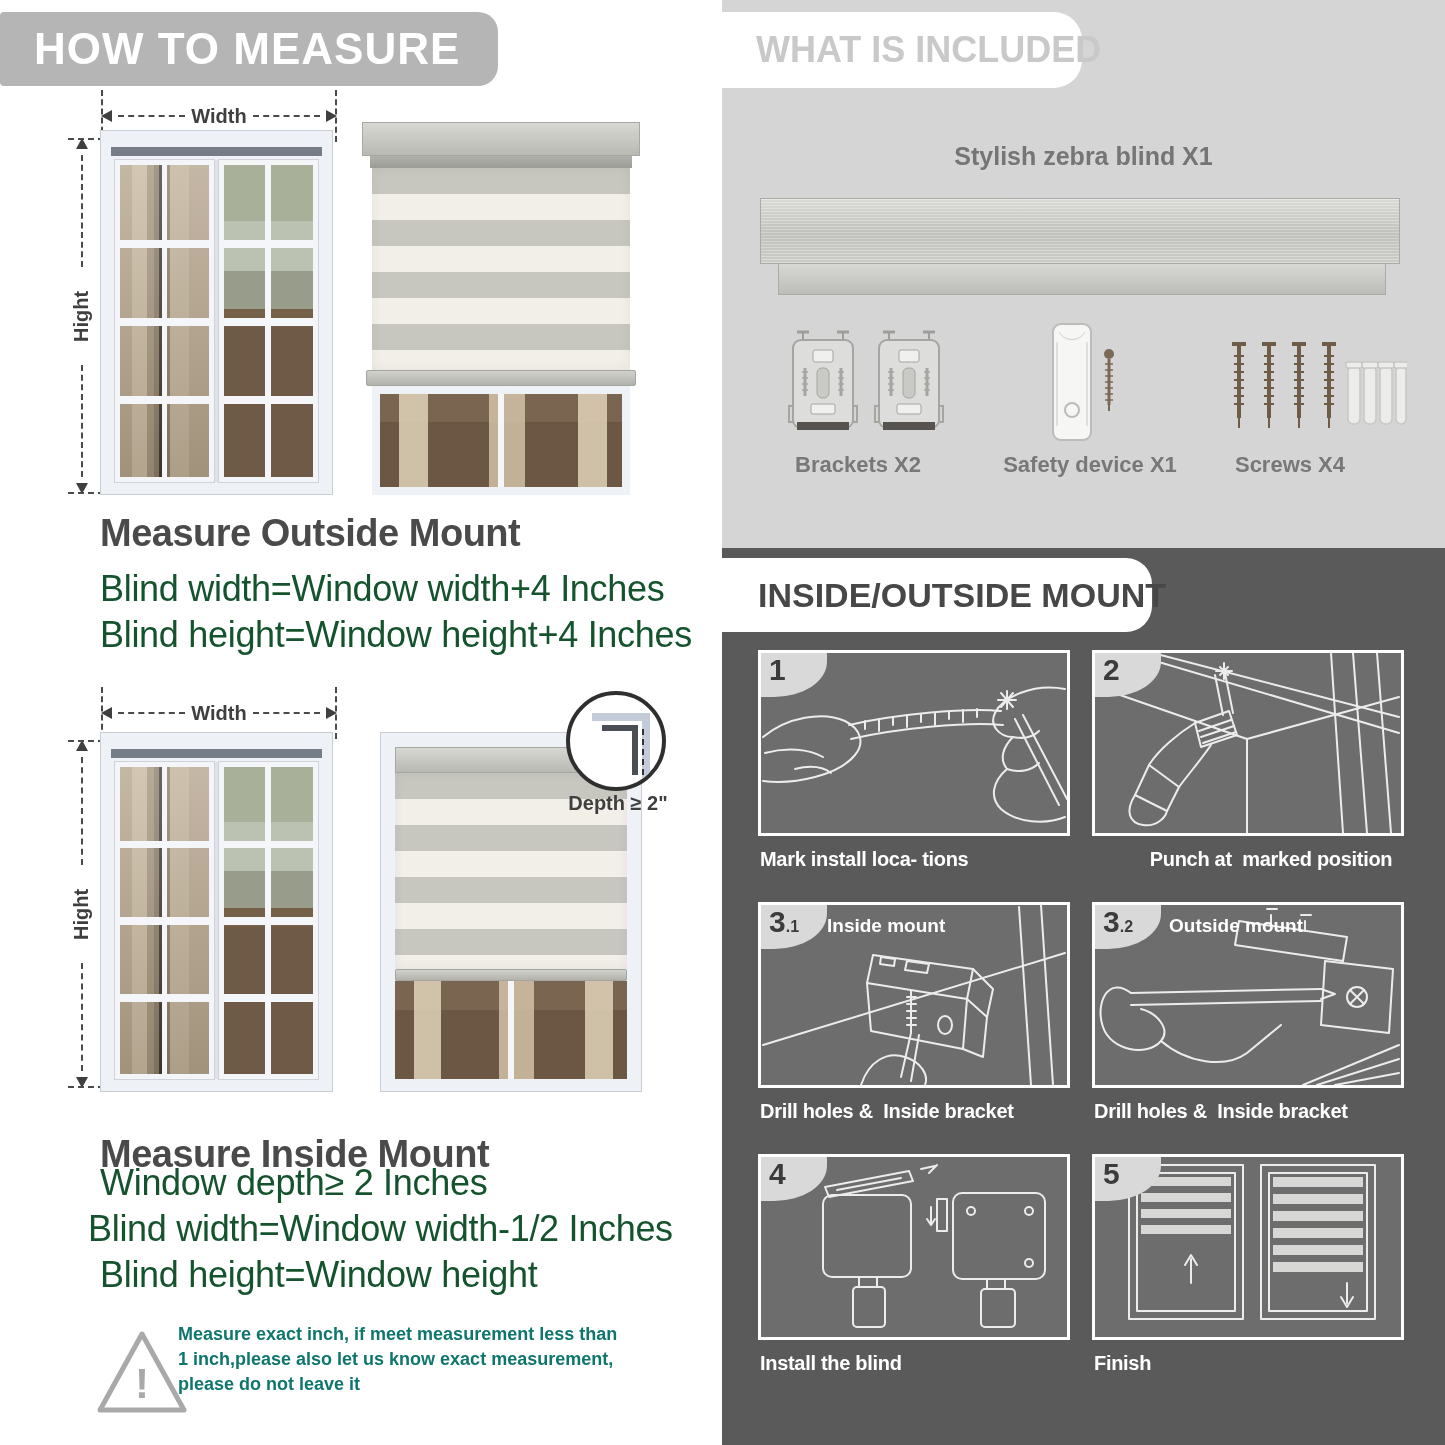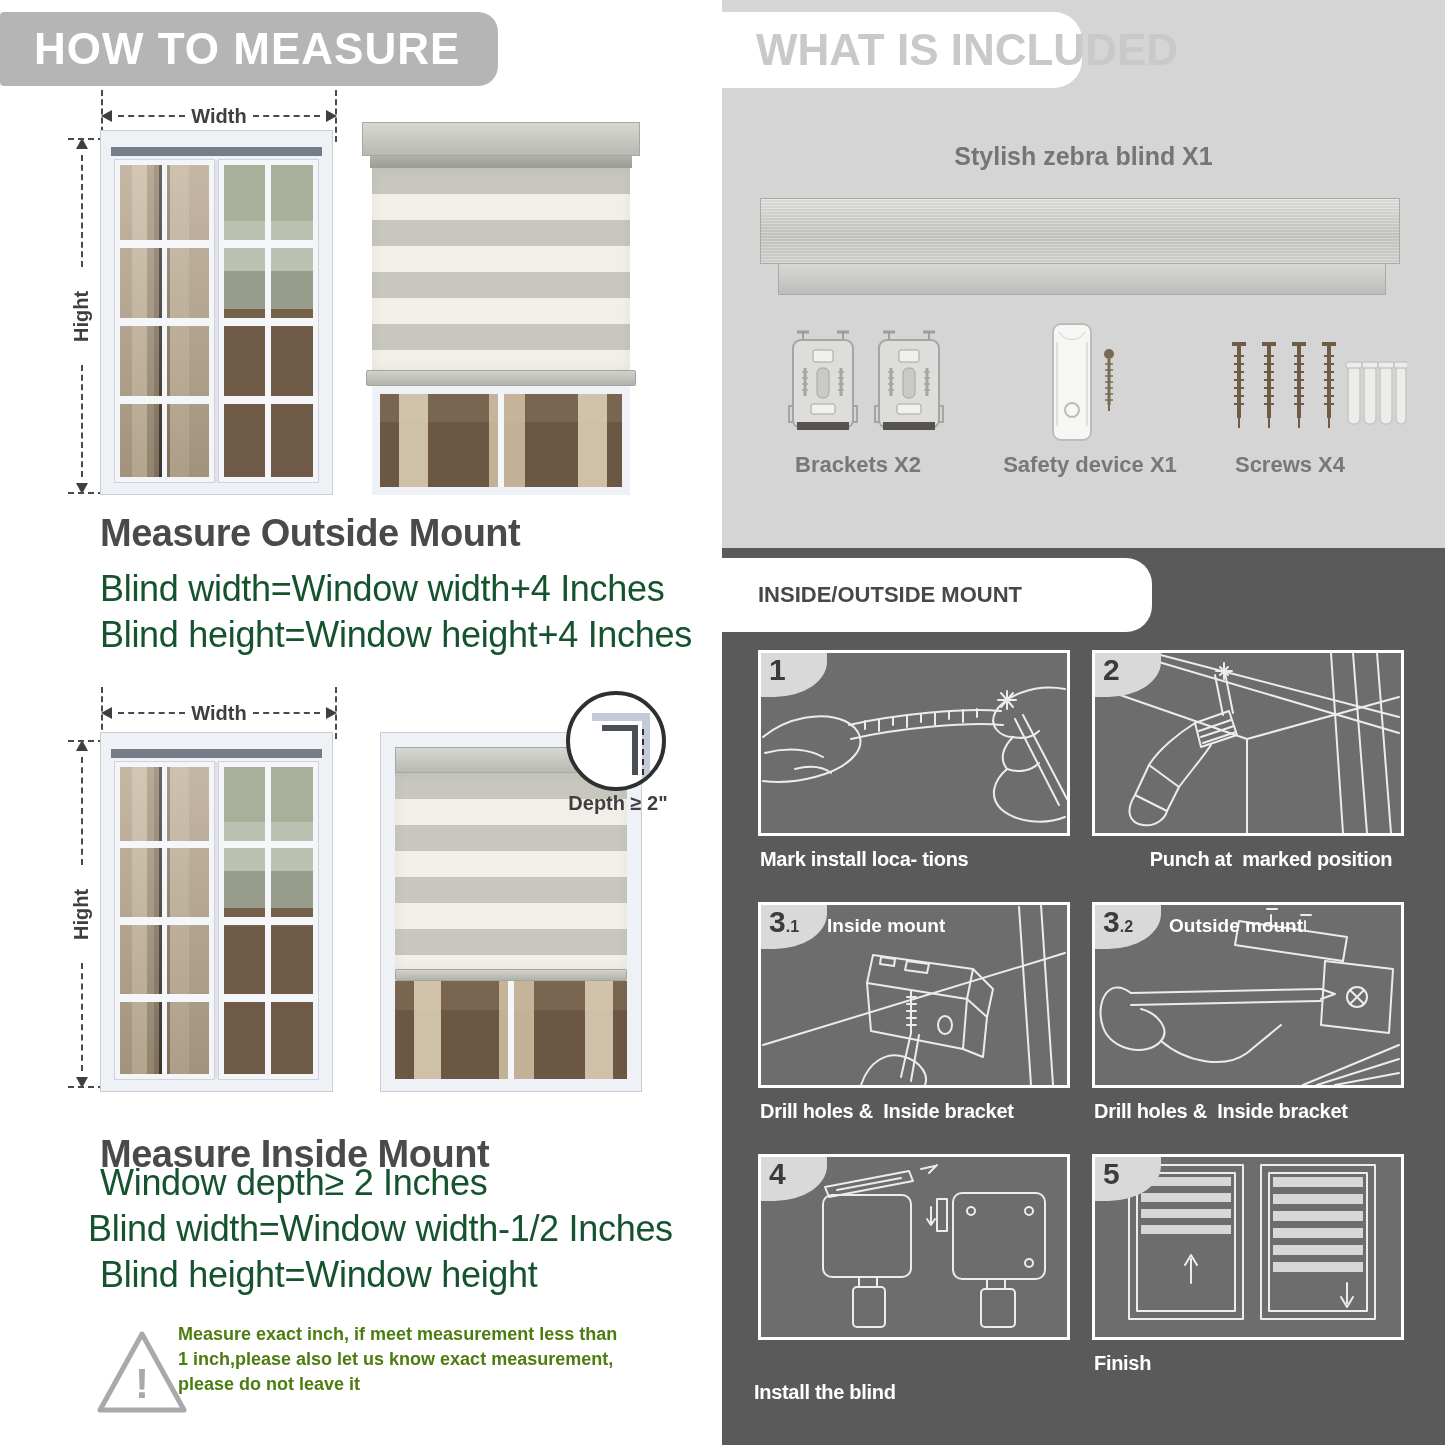"WHAT IS INCLUDED" .wi-header { font-size: 44px -> 36px }
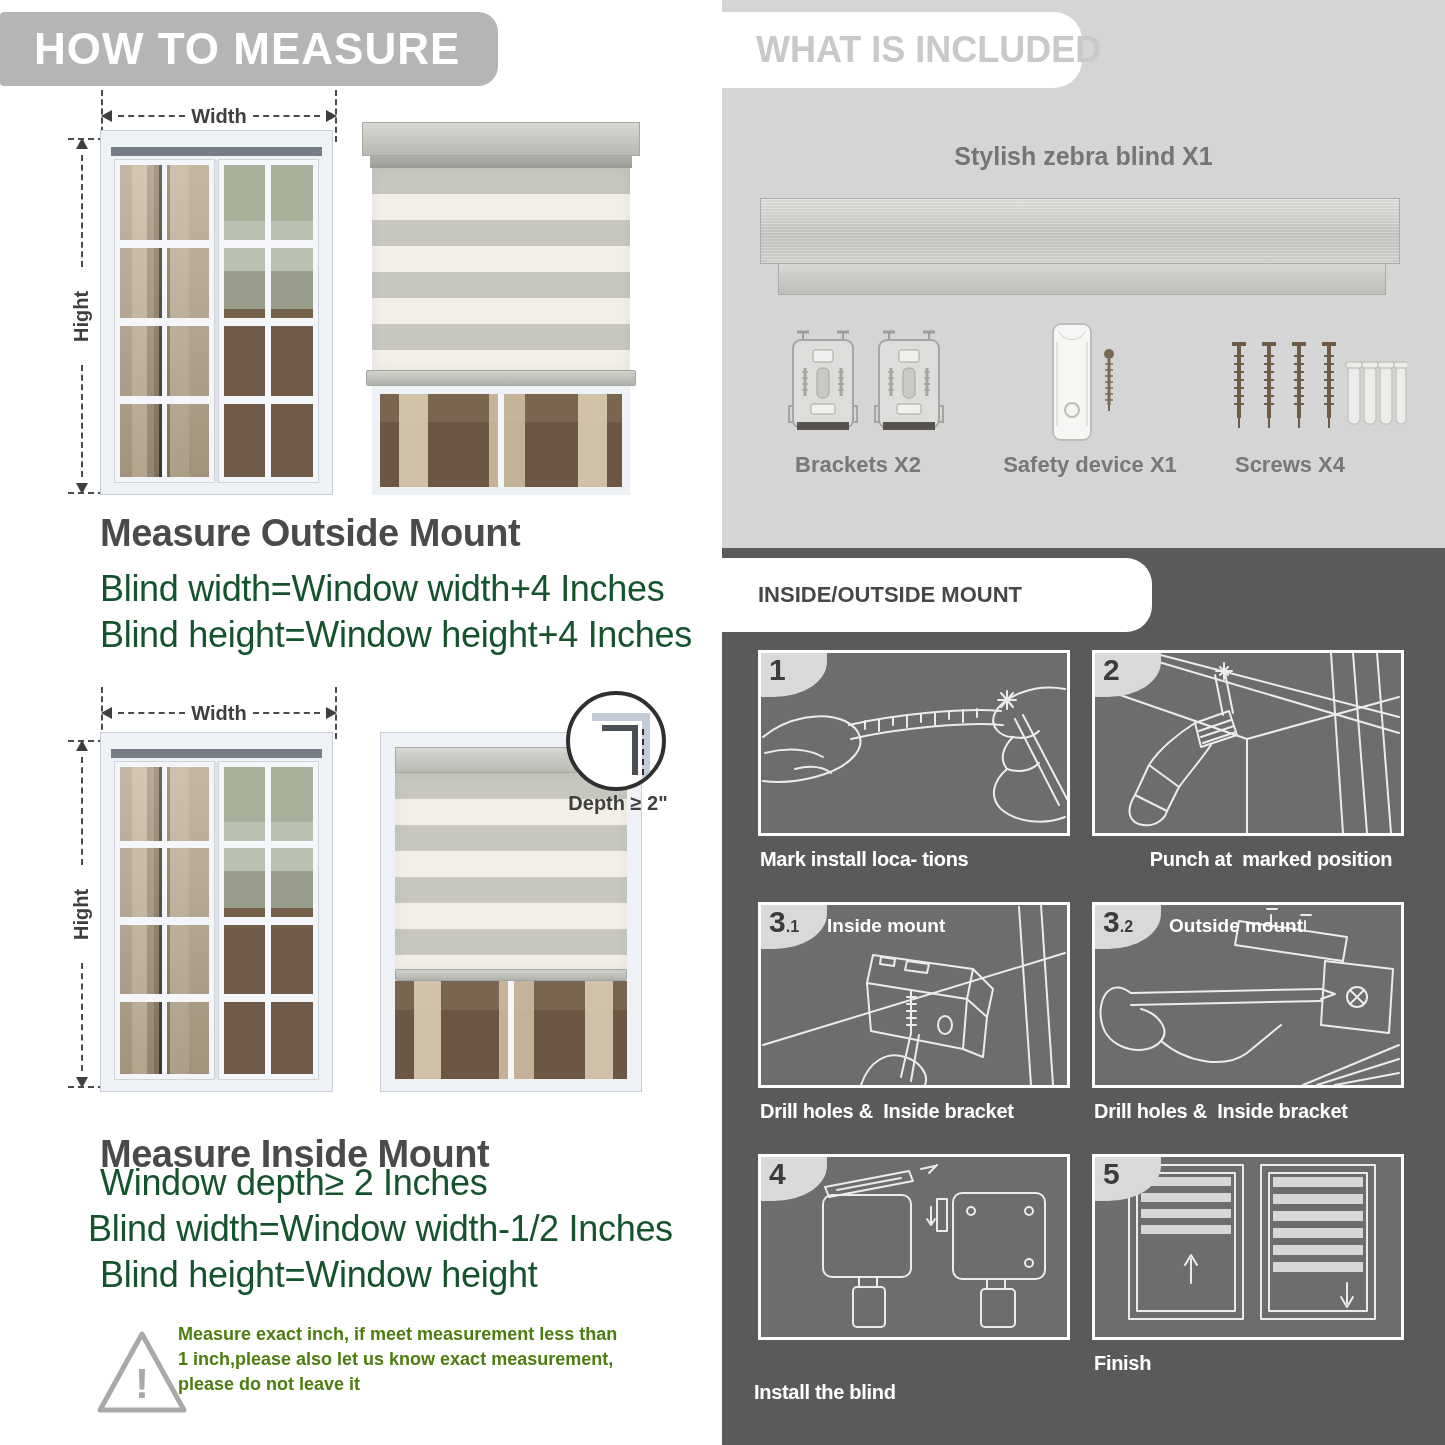"INSIDE/OUTSIDE MOUNT" .io-header { font-size: 22px -> 34px }
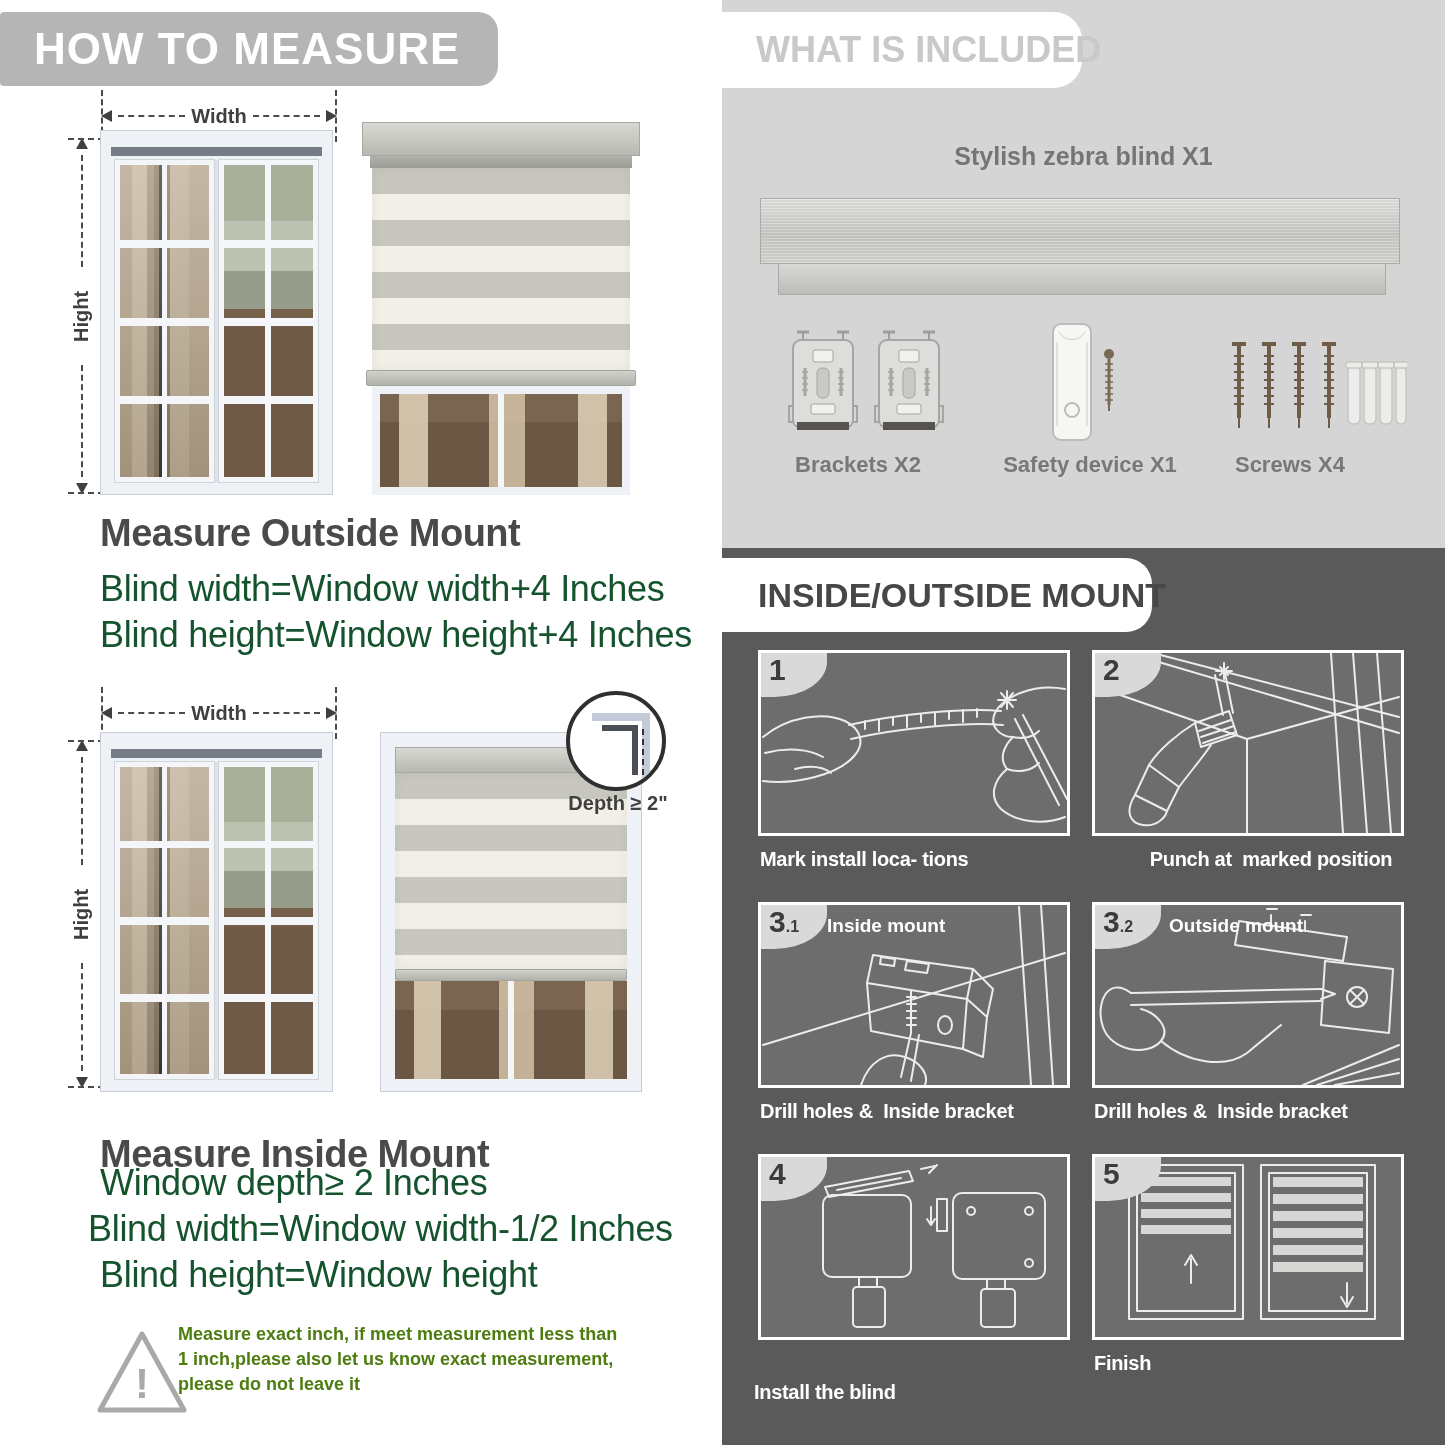"Measure exact inch, if meet" .warn-text { color: #4d7c0f -> #0f766e }
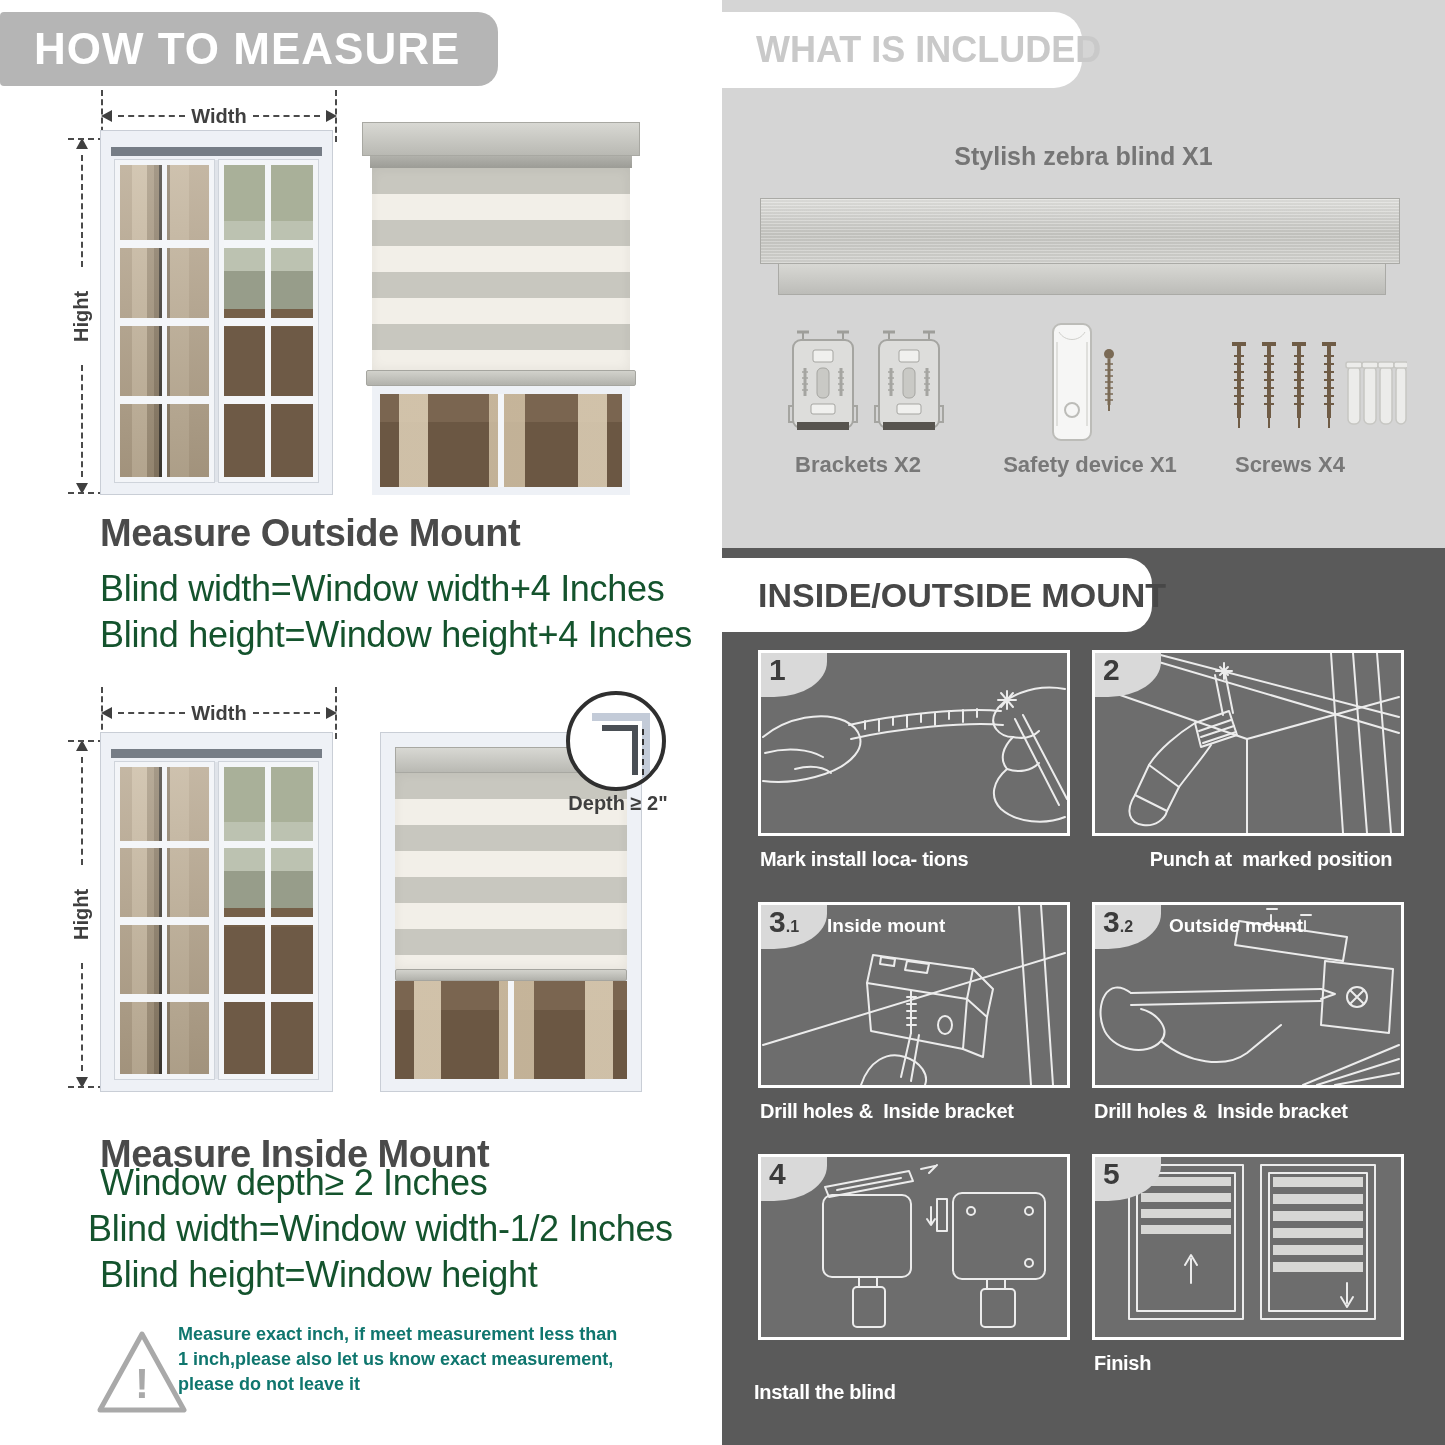"Install the blind" div.caption { left: 32px -> 38px; margin-top: 29px -> none }
